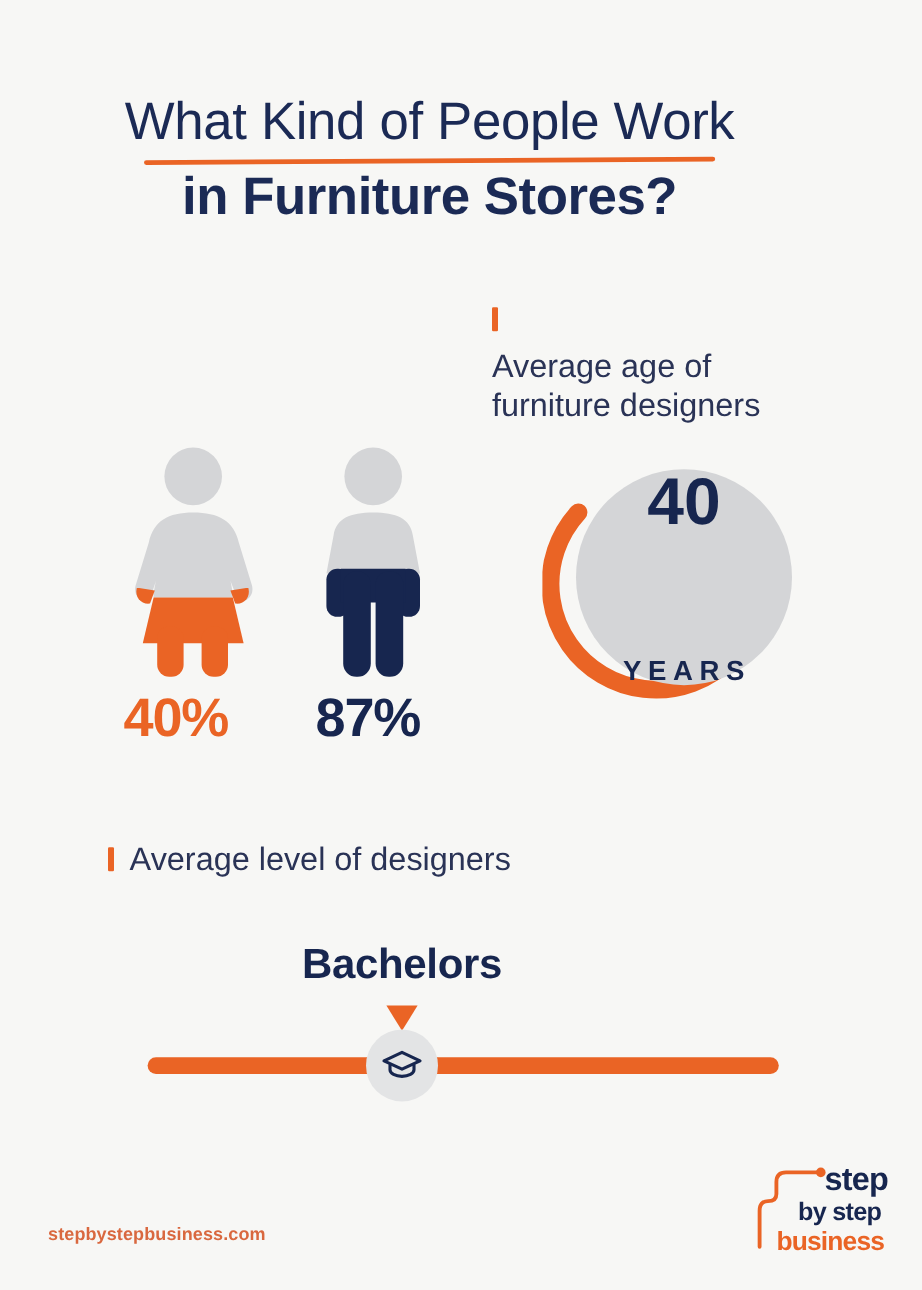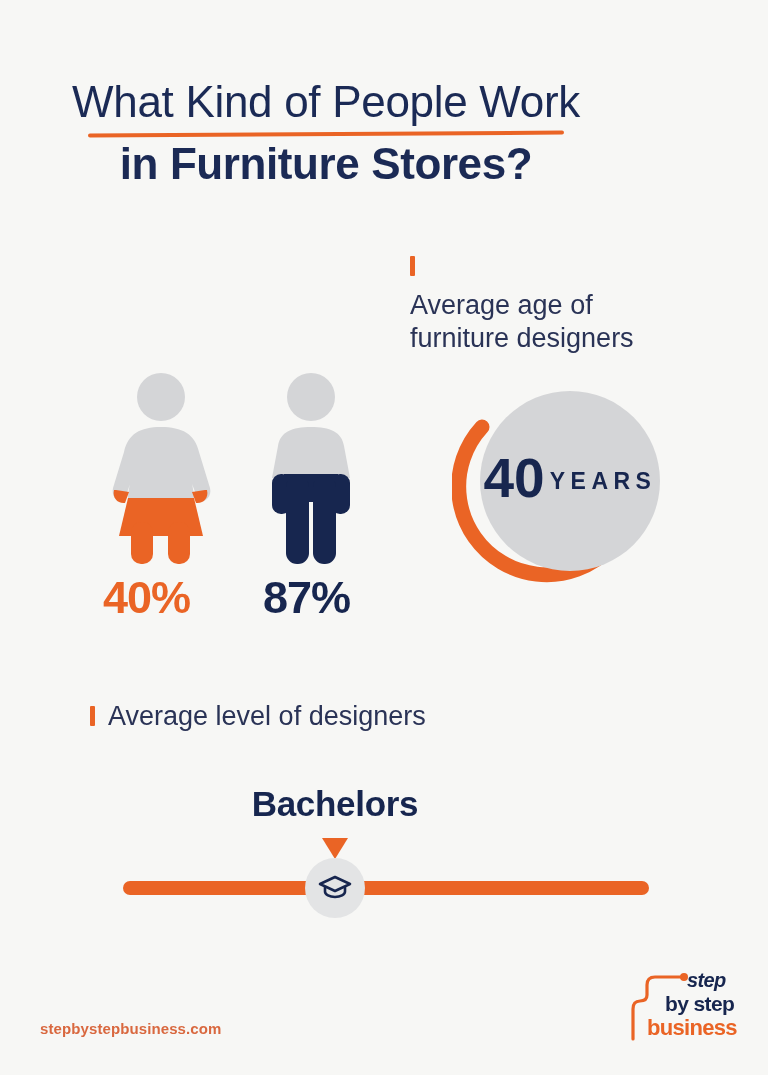"What Kind of People Work" .title-block { padding-left: none -> 32px }
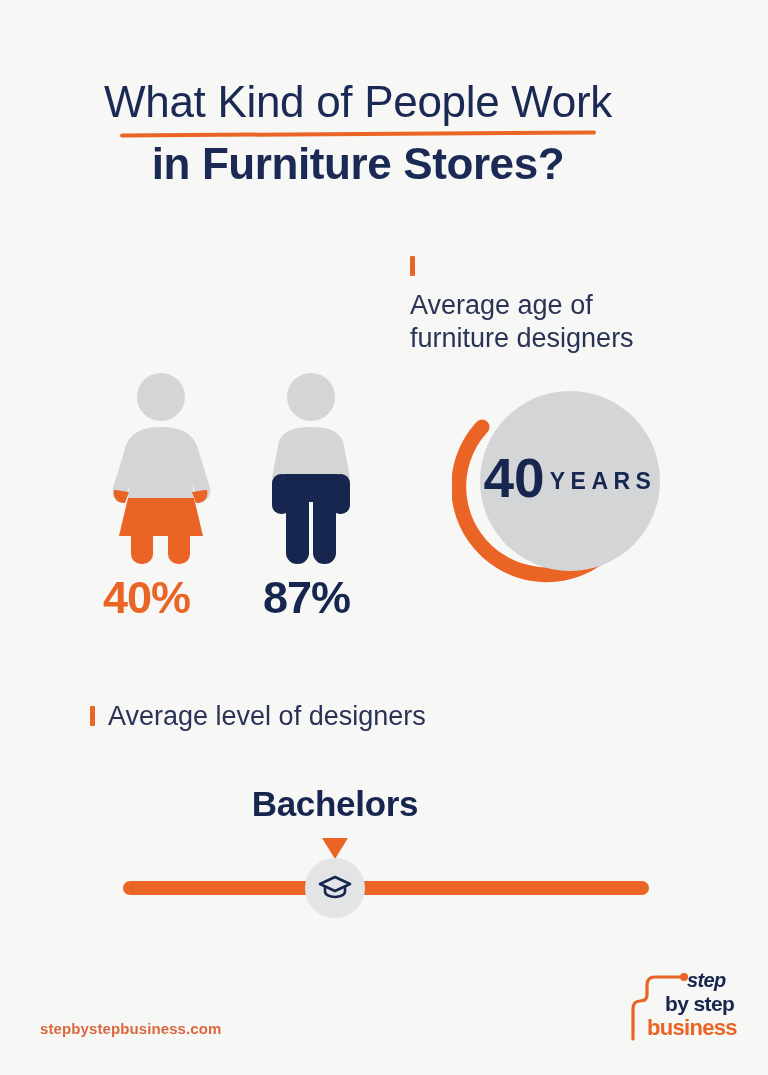"40" .age-text { flex-direction: row -> column; justify-content: center -> space-between }
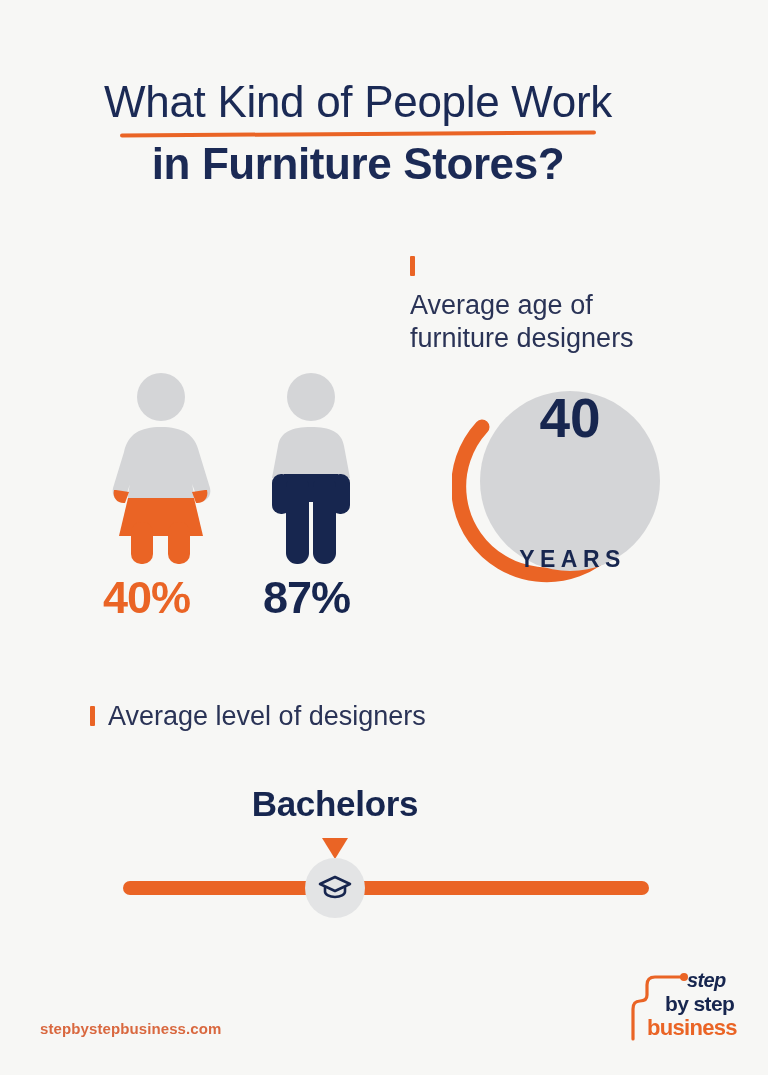"step" .logo-l1 { font-size: 20px -> 27px; font-style: italic -> none }
